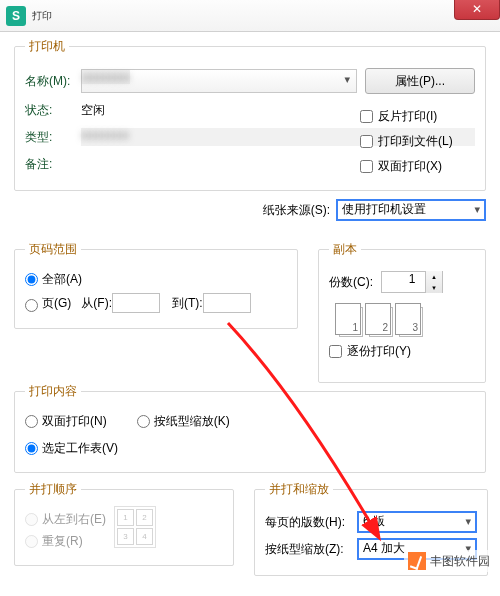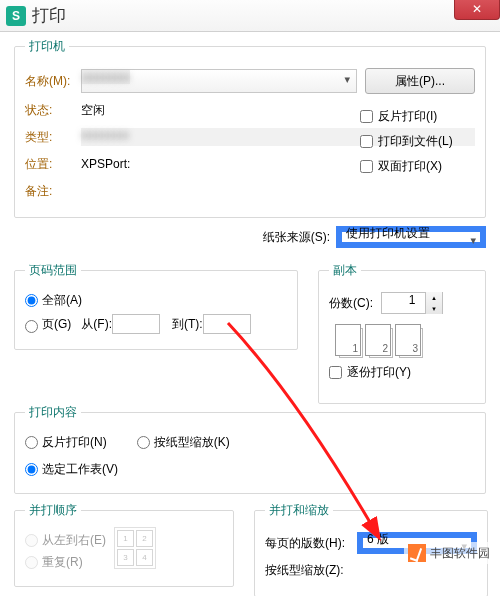"打印" .title-text { font-size: 17px -> 10px }
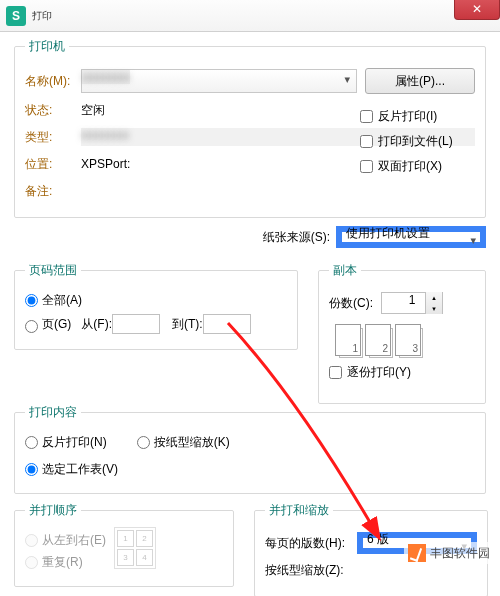"打印机" legend { color: #0f766e -> #a16207 }
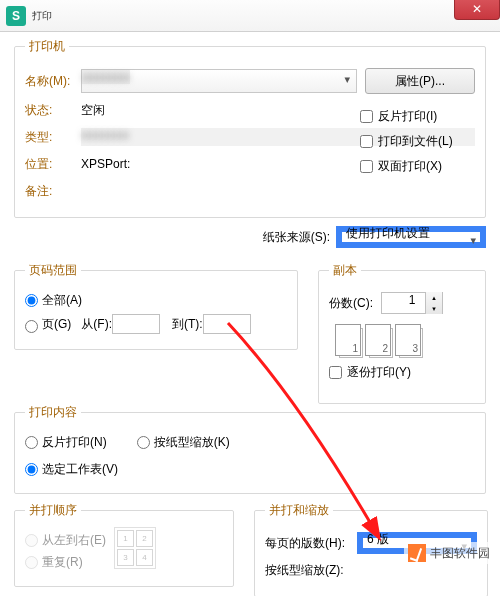"名称(M):" .lbl { color: #a16207 -> #14532d }
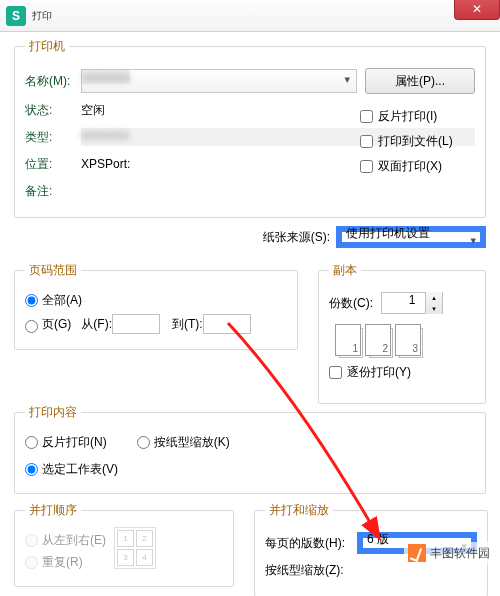"位置:" div.row { html: <div> <span>位置:</span> <span>XPSPort:</span> </div> -> none }
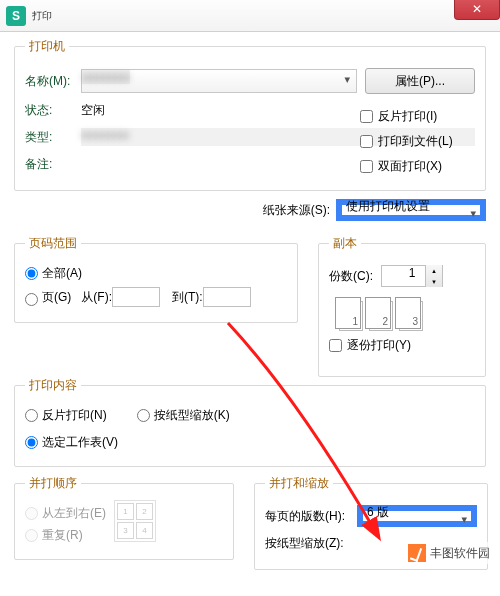"纸张来源(S):" .src-row { margin: 4px 0 14px 0 -> 4px 0 20px 0 }
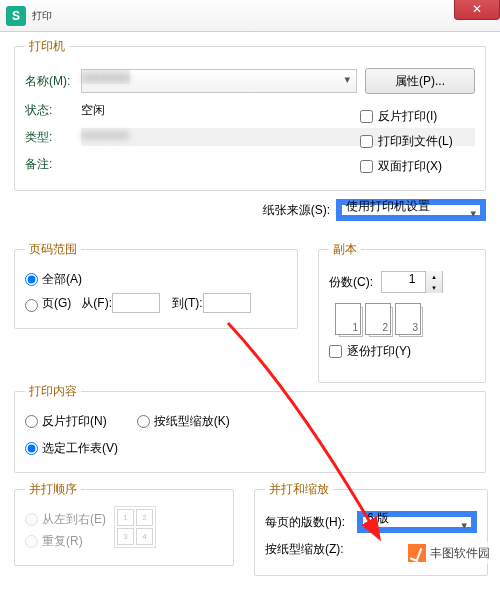"使用打印机设置" .select { align-items: flex-end -> flex-start; border: 6px solid #3b82f6 -> 2px solid #3b82f6 }
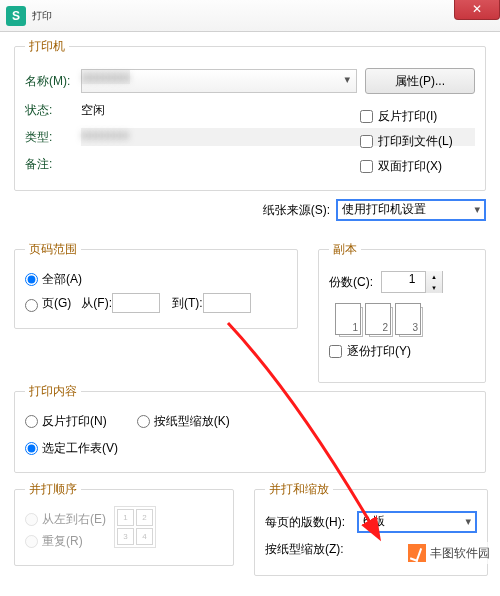"反片打印(N)" span { text: 反片 -> 双面 }
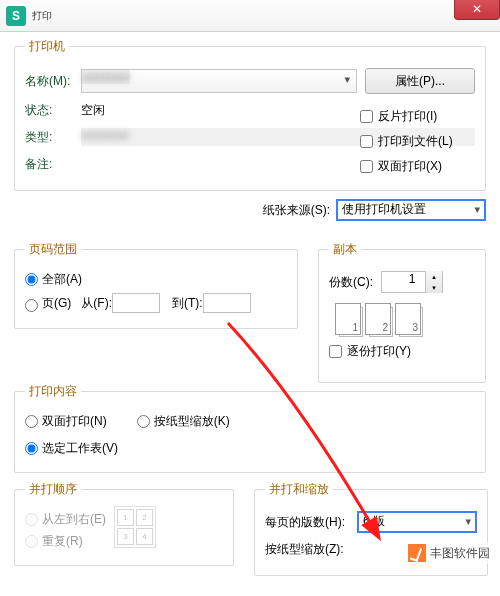"A4 加大" div.select { html: none -> <div> <span>A4 加大</span> </div> }
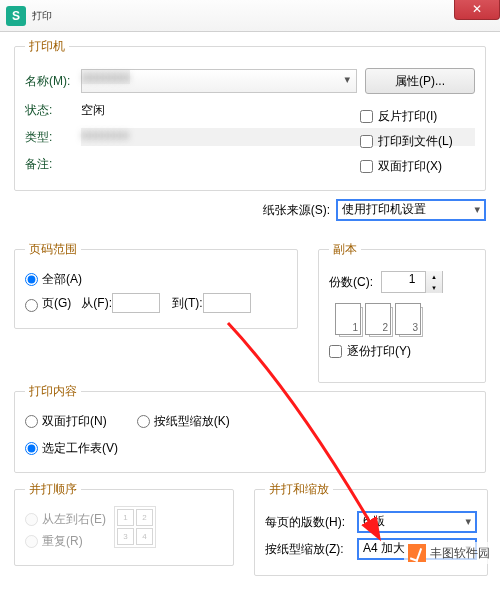"丰图软件园" .watermark { bottom: 32px -> 24px }
